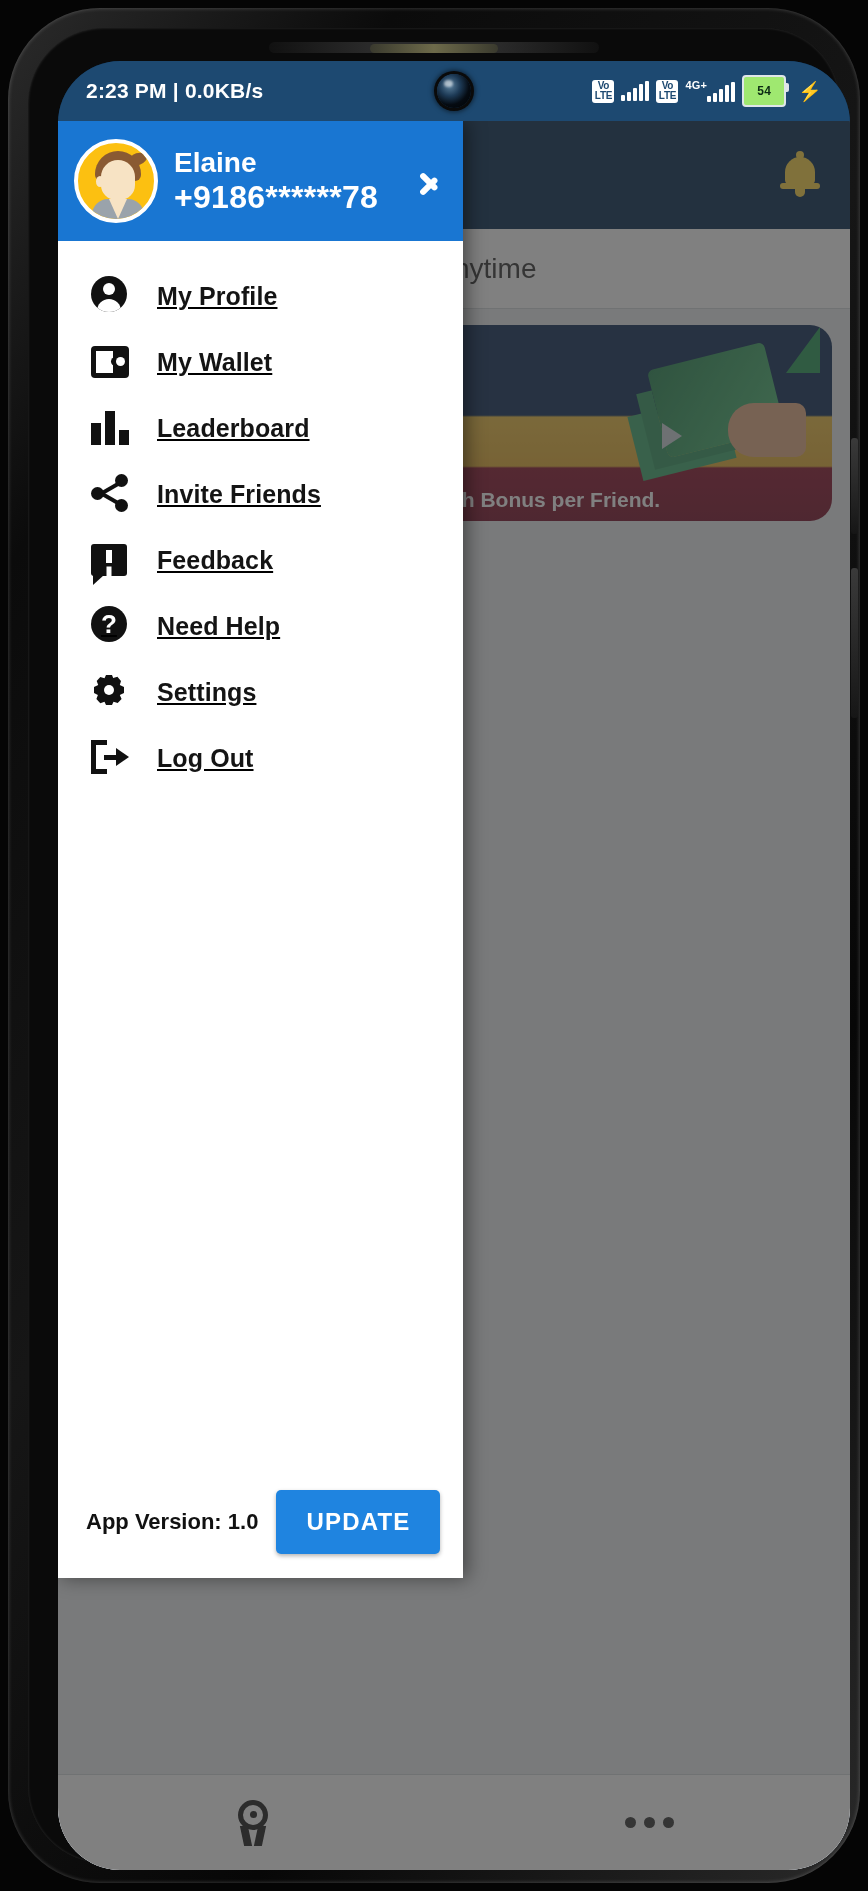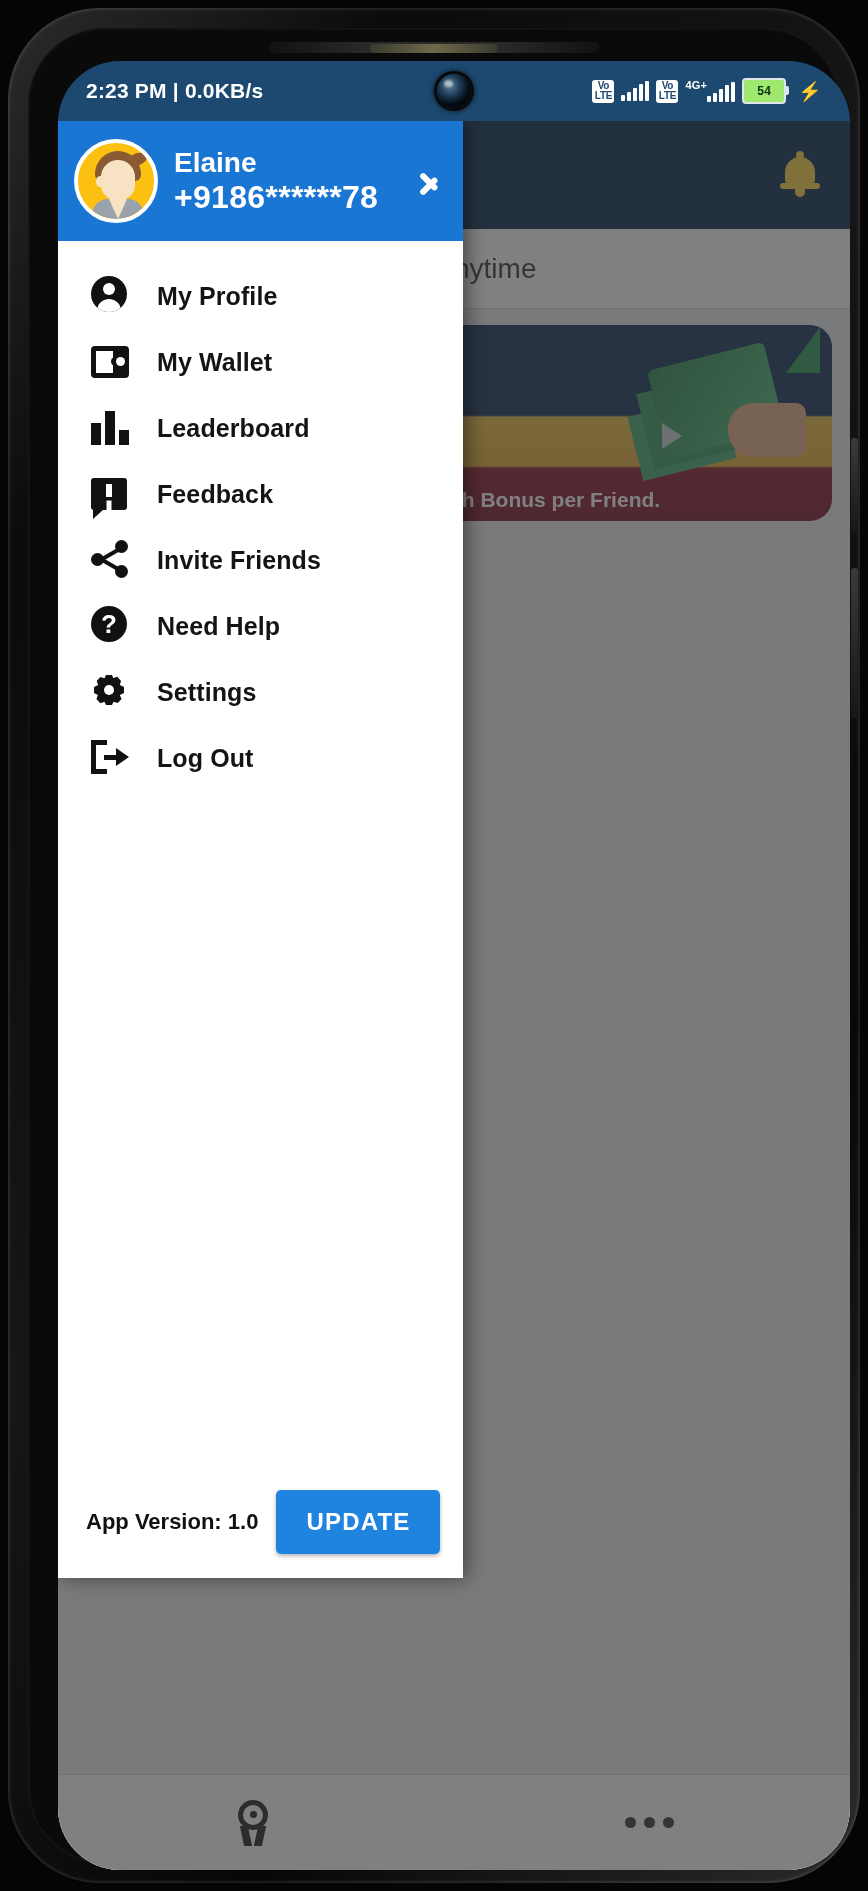"54" .battery { height: 26px -> 32px }
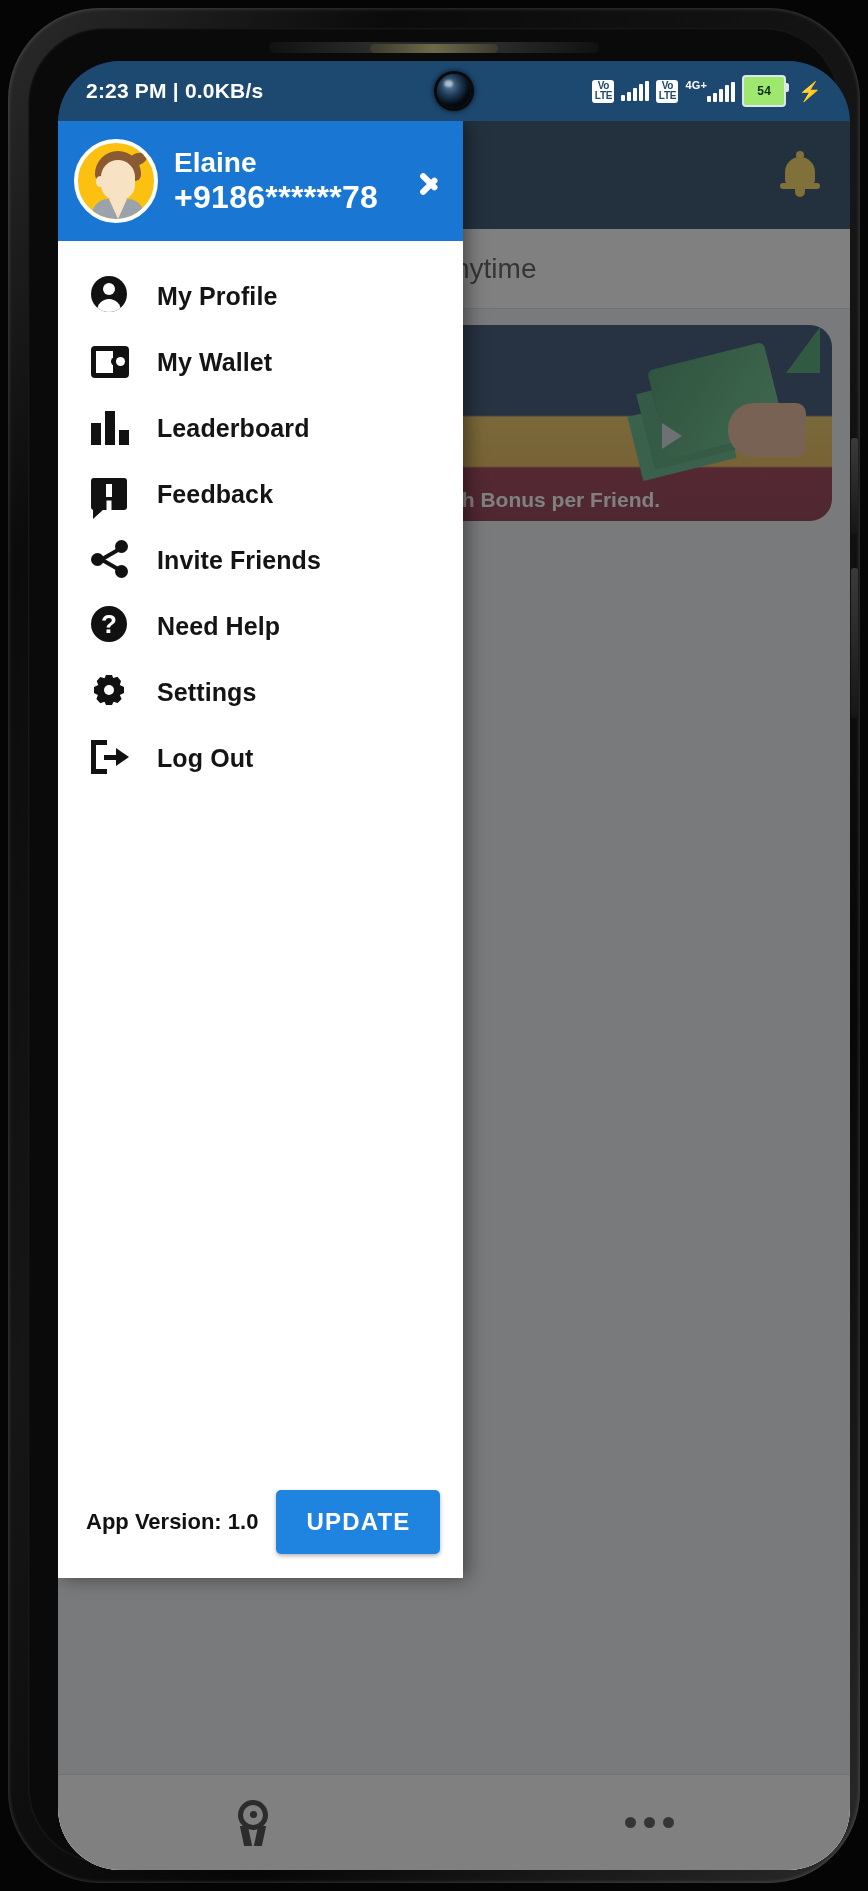"My Profile" .menu { text-decoration: none -> underline }
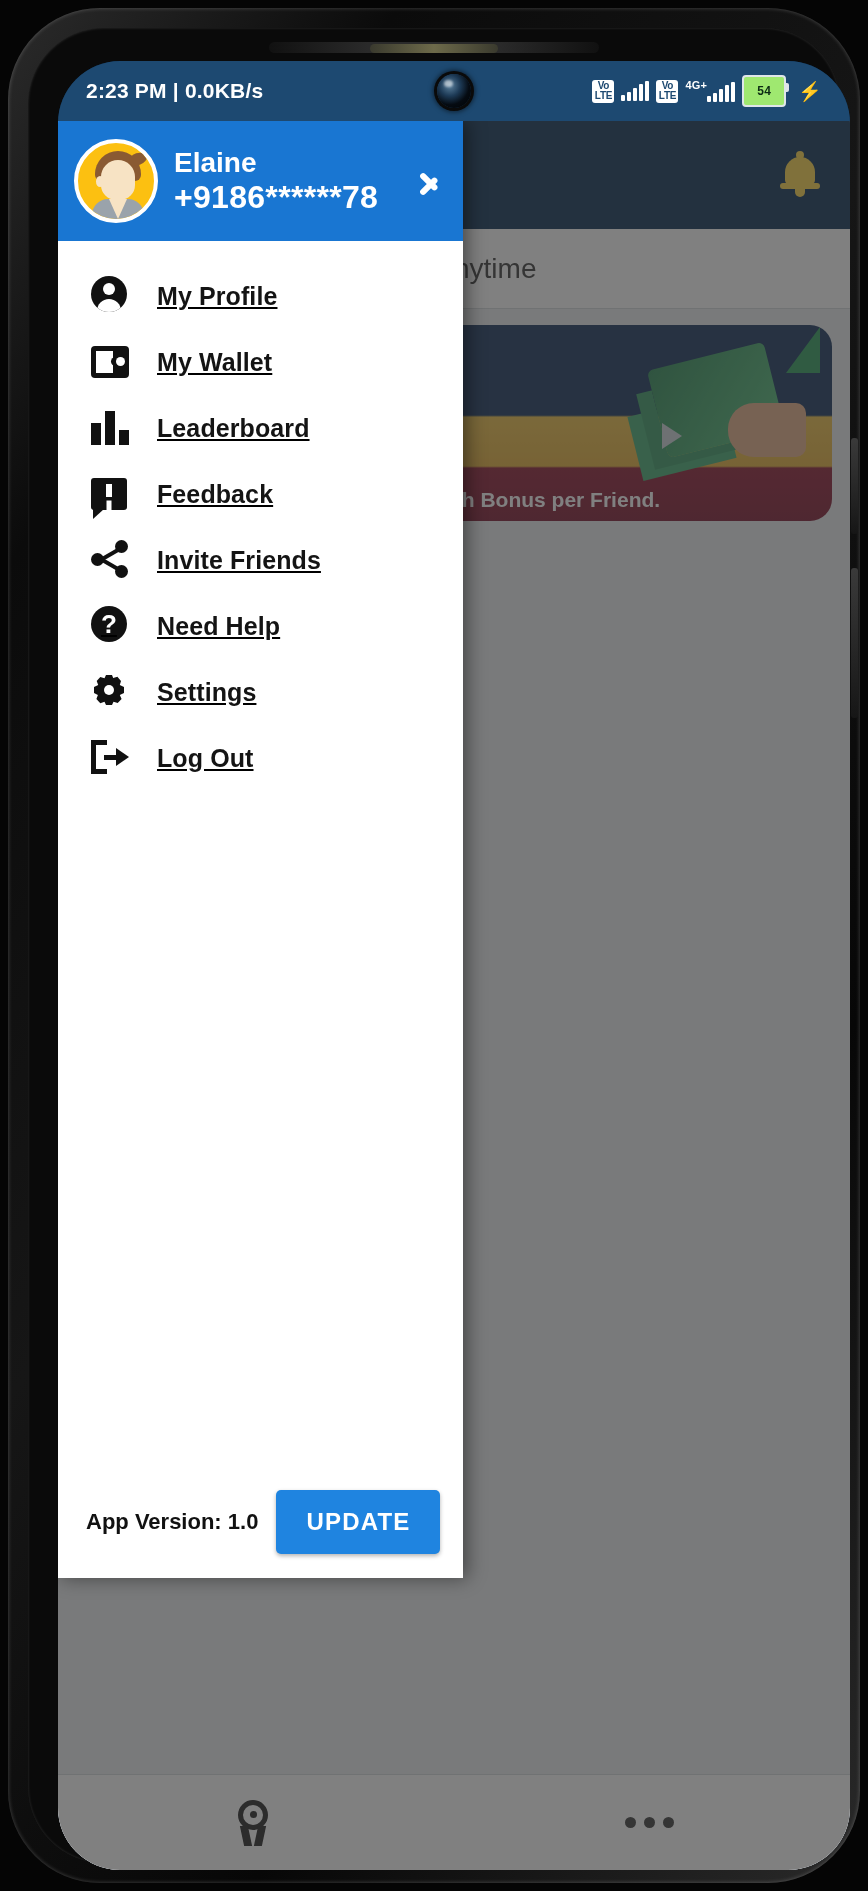"Feedback" div.menu-item { order: before "Invite Friends" -> after "Invite Friends" }
